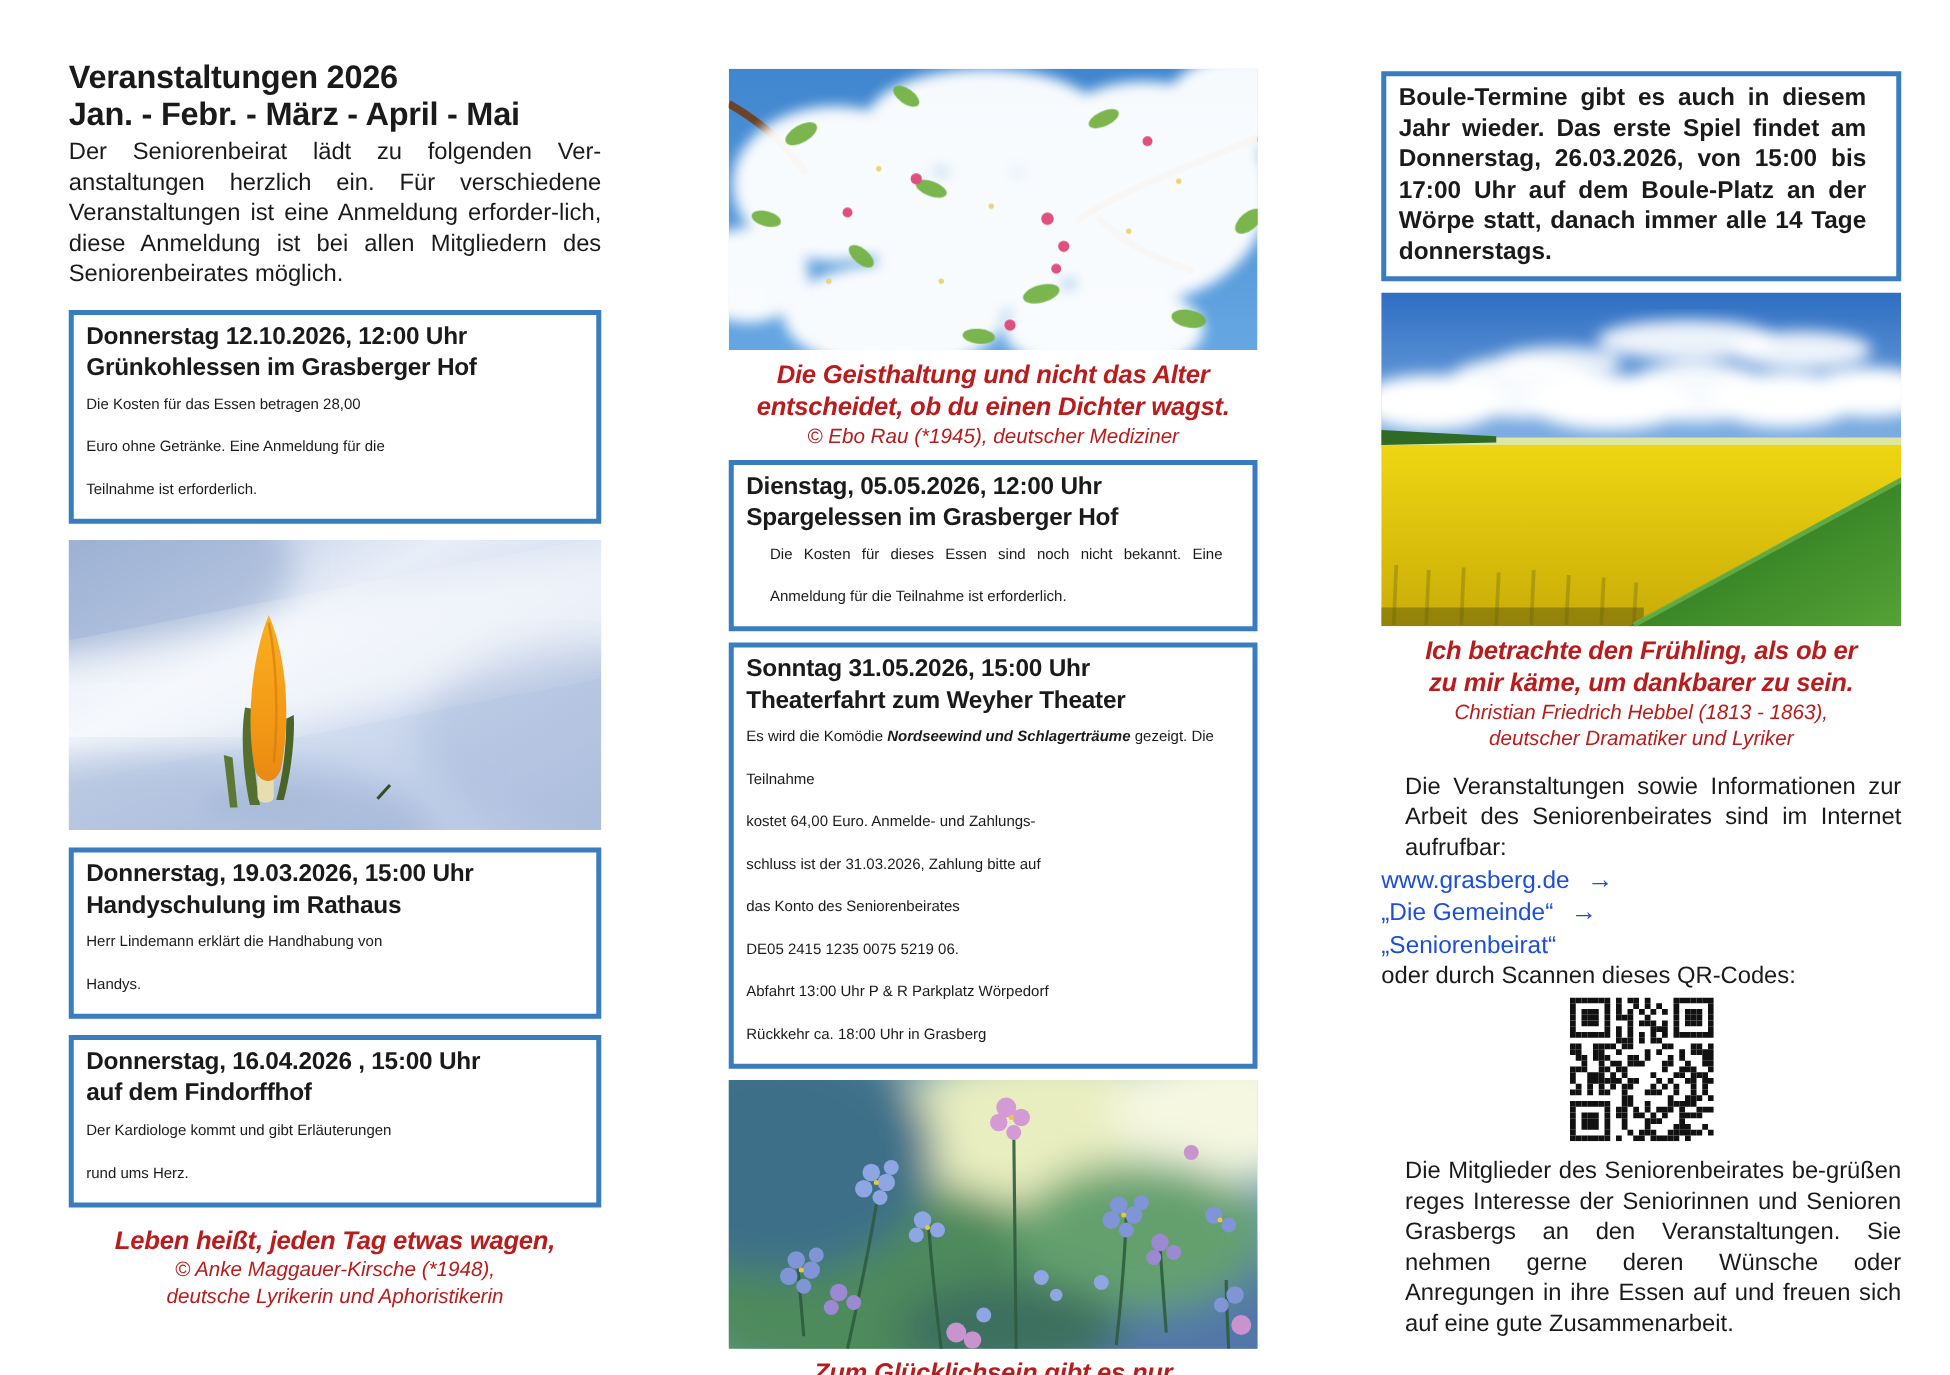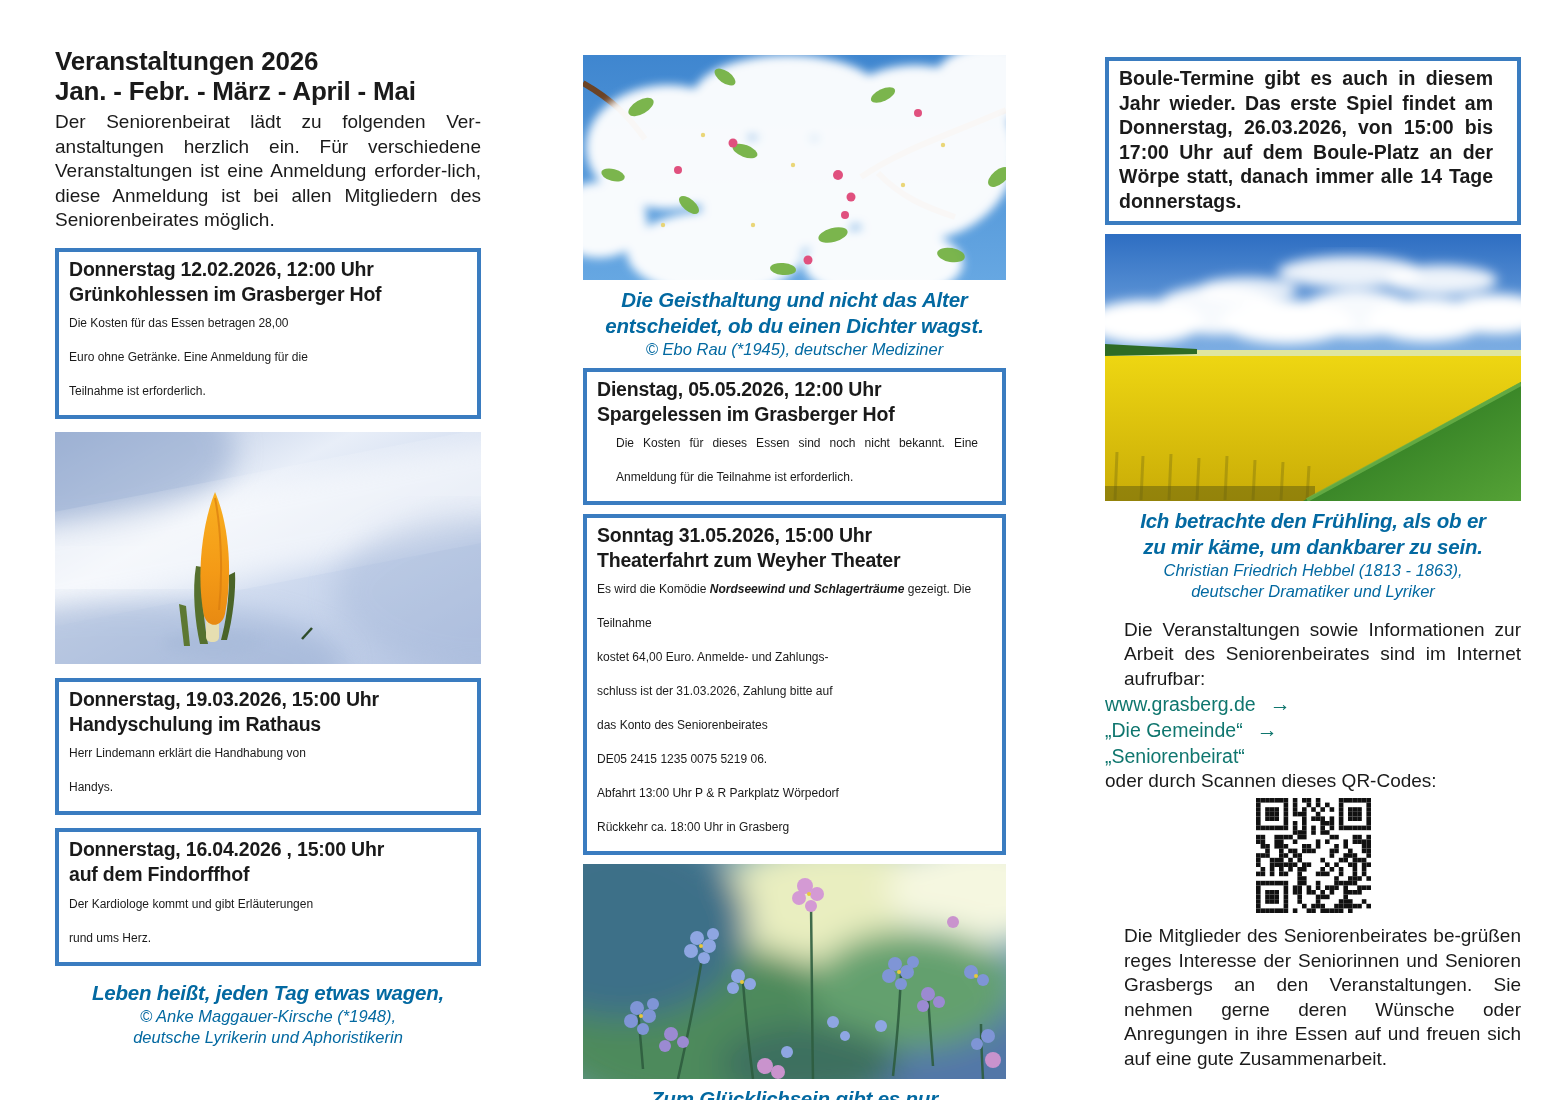"Donnerstag 12.02.2026, 12:00 Uhr" div { text: 12.02.2026 -> 12.10.2026 }
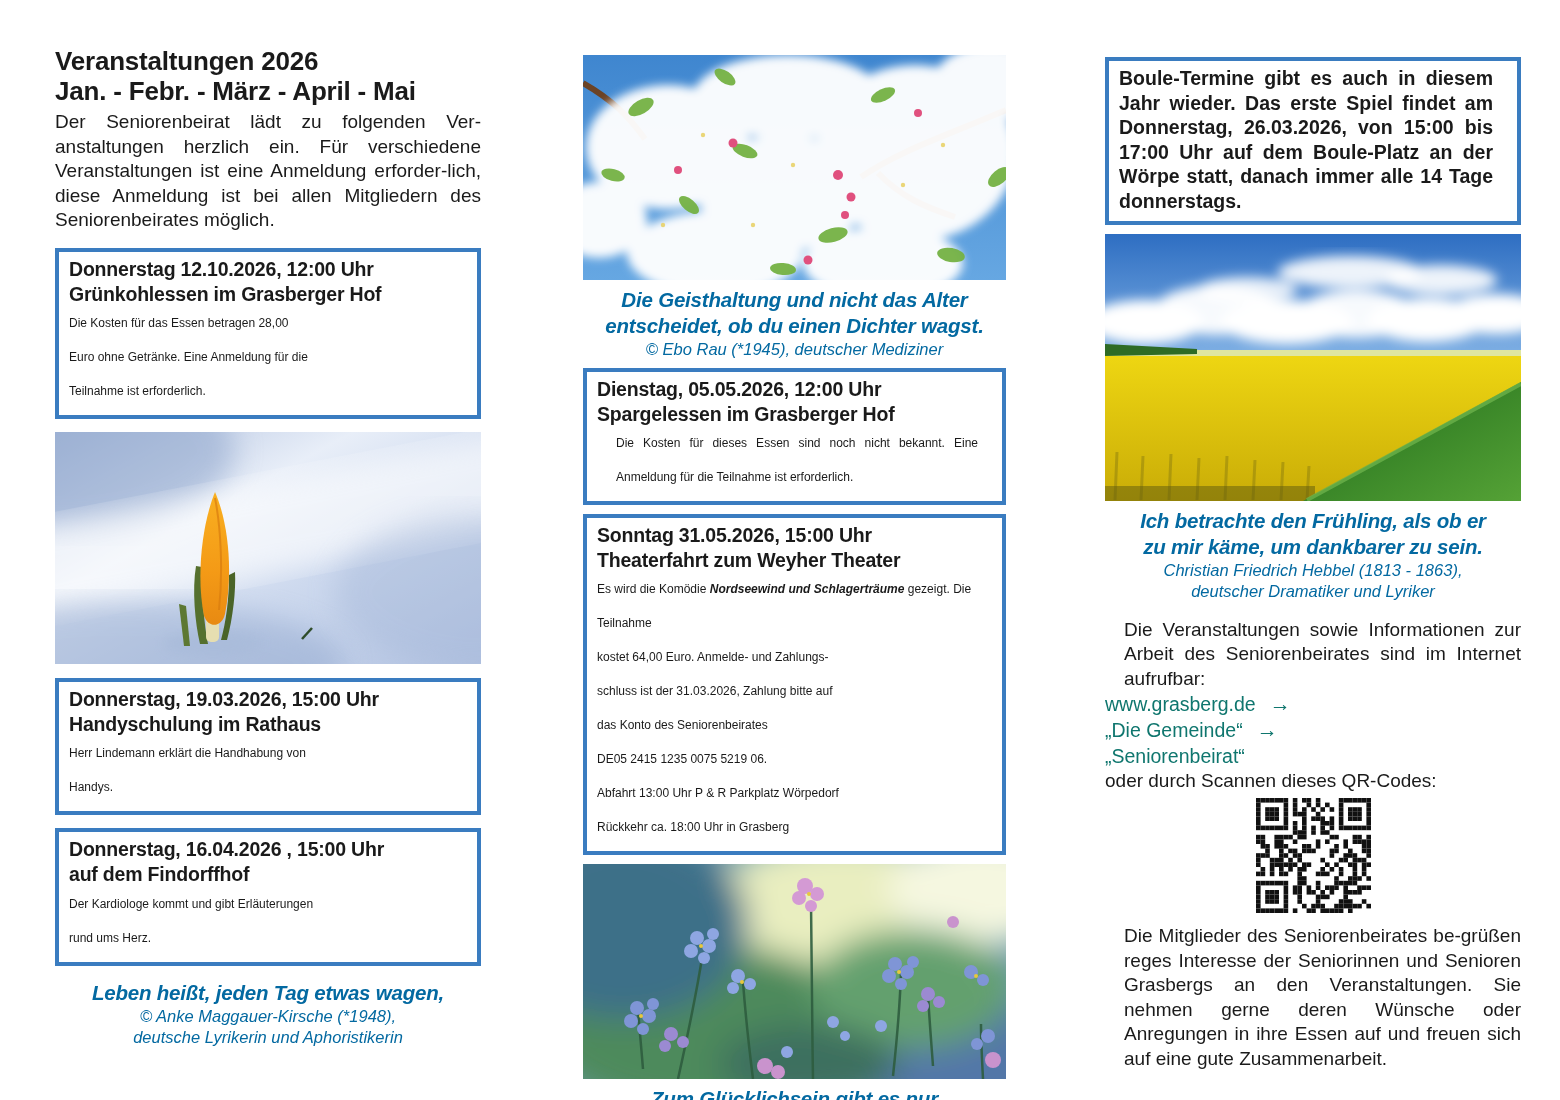"Die Geisthaltung und nicht das" .quote { color: #0369a1 -> #b91c1c }
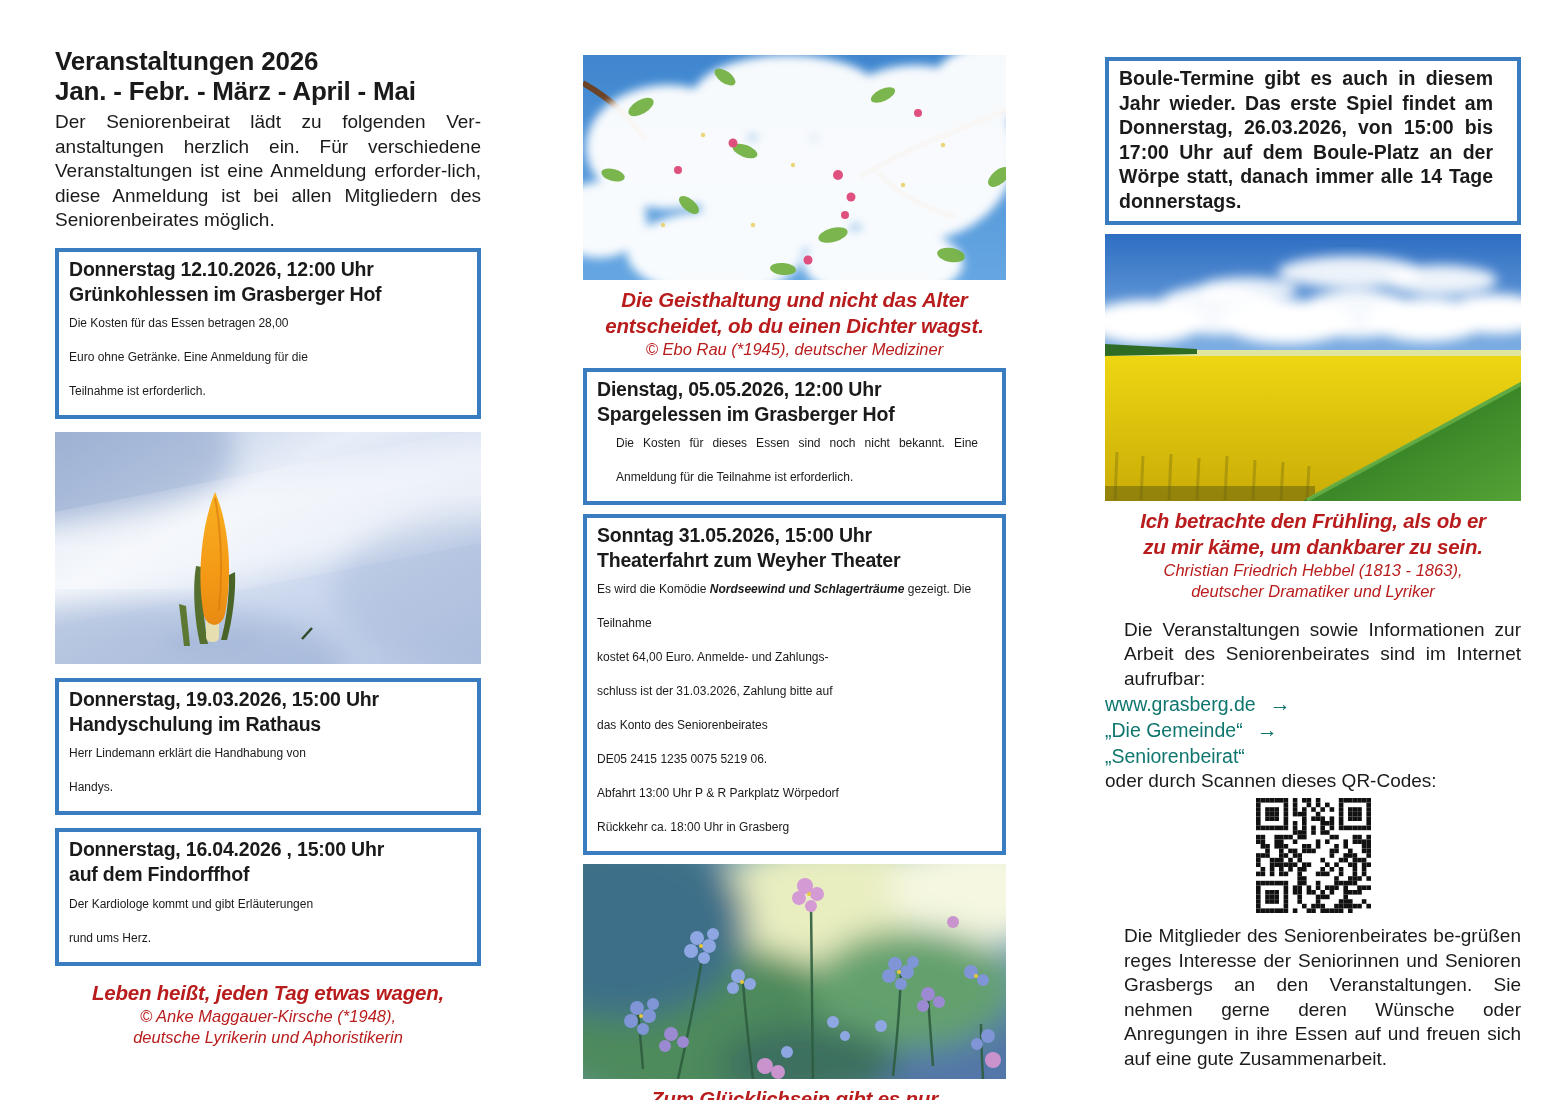"www.grasberg.de" .link-red { color: #0f766e -> #1d4ed8 }
